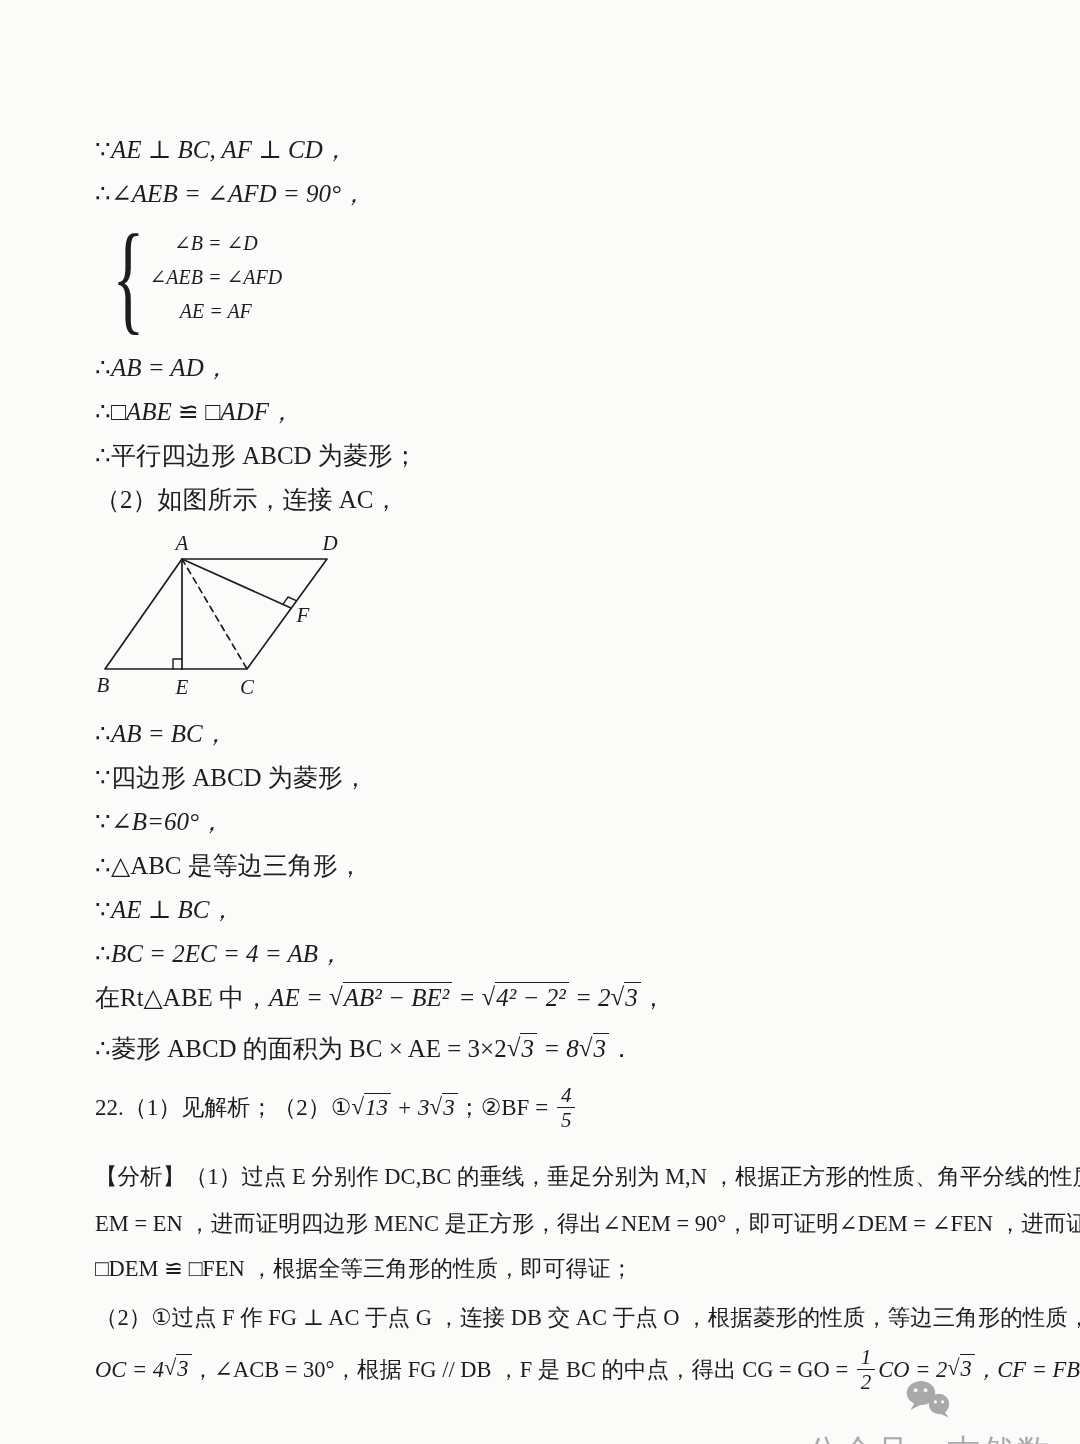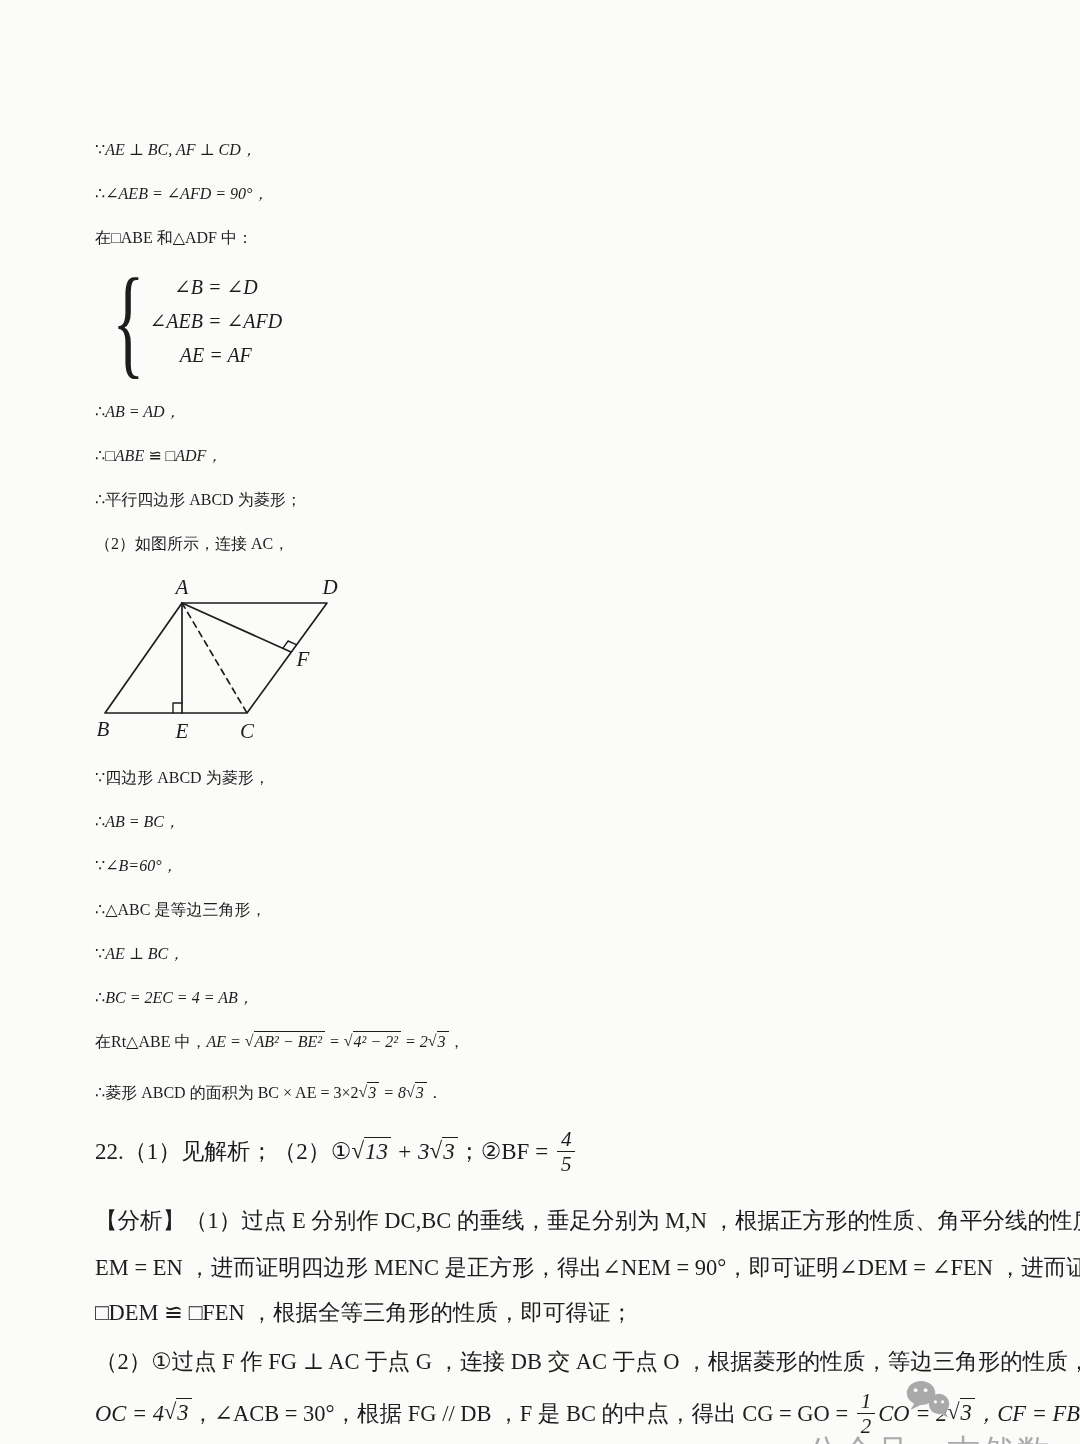"∵AE ⊥ BC, AF ⊥" p.std { font-size: 16px -> 25px }
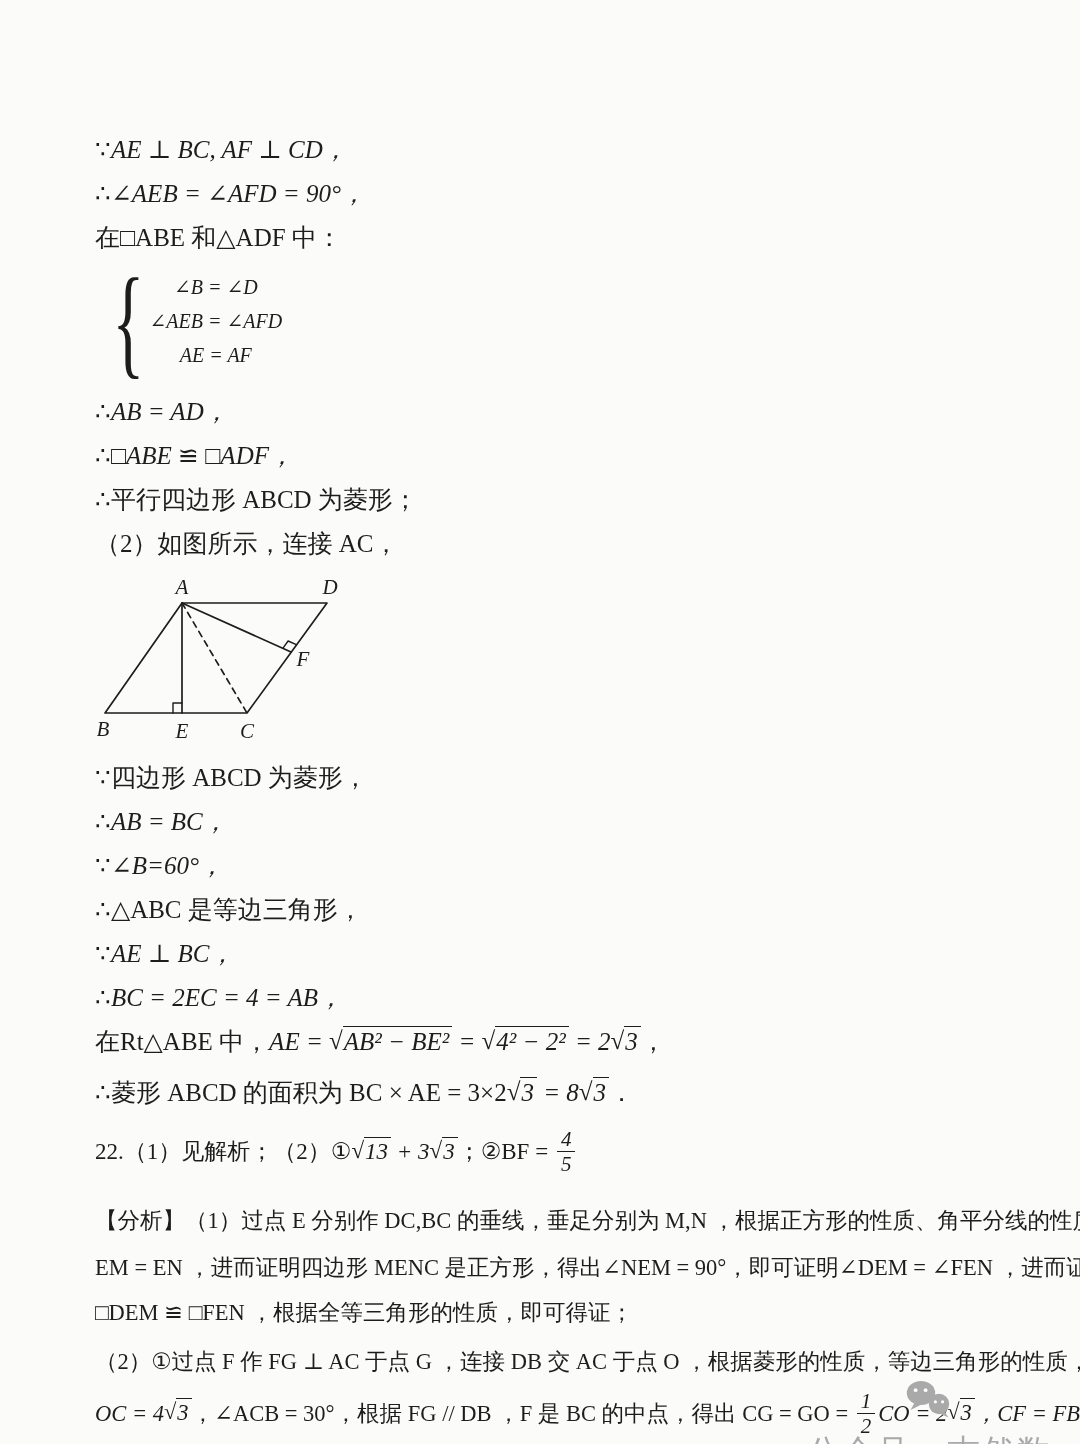"在□ABE 和△ADF 中：" p.std { html: <p>在□ABE 和△ADF 中：</p> -> none }
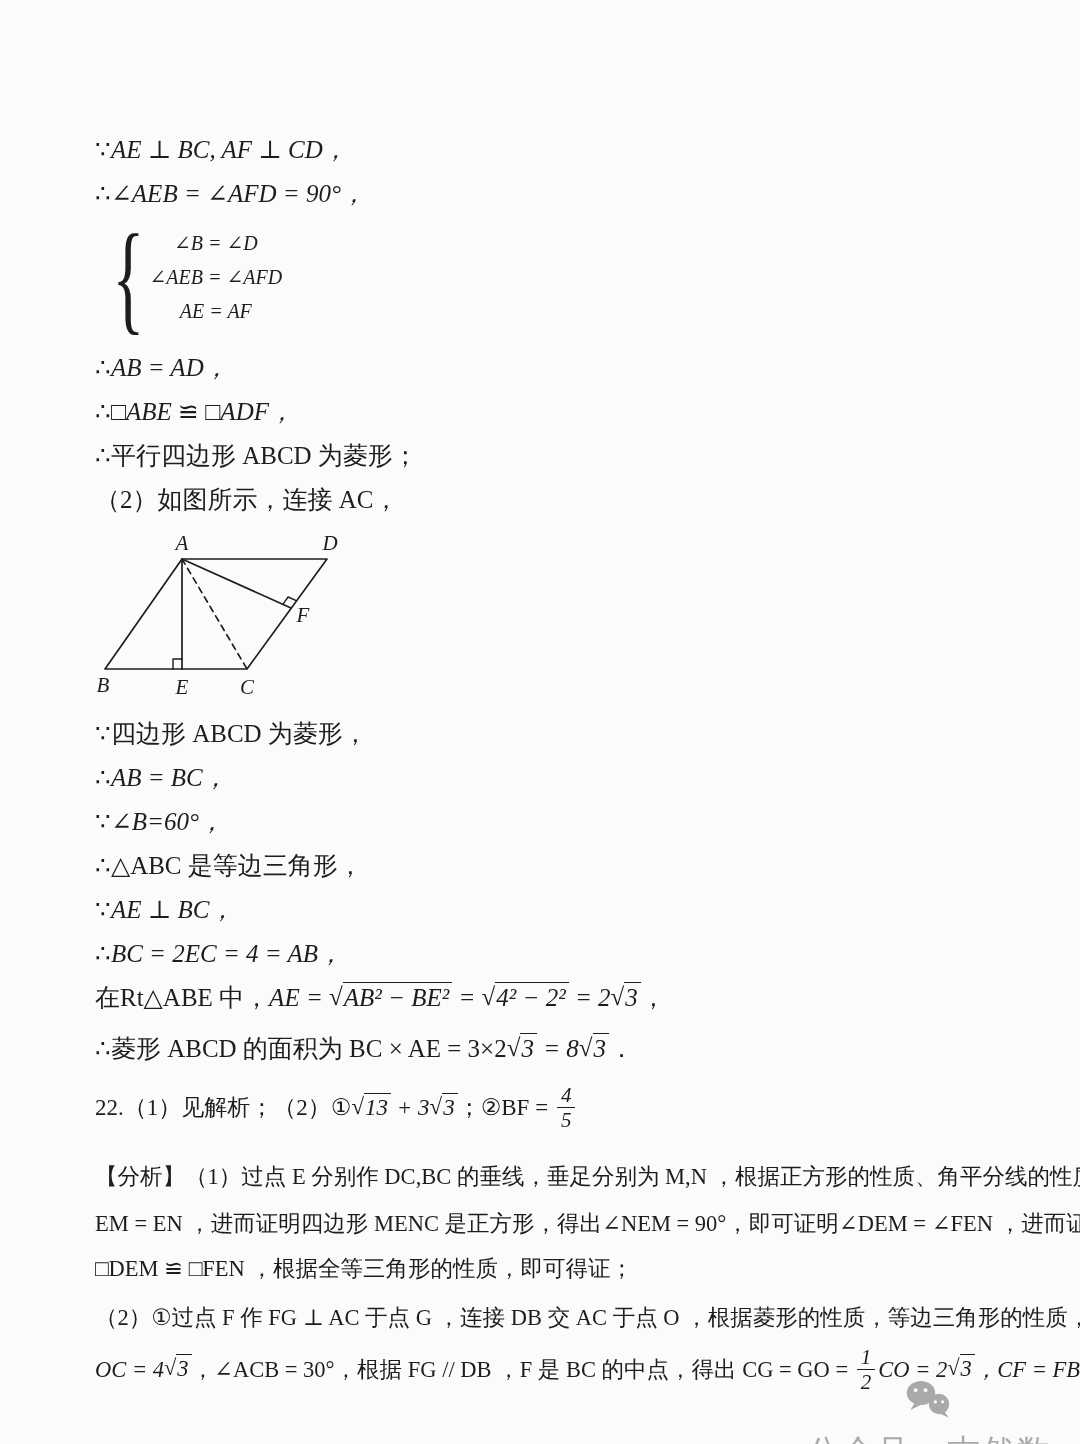"∵四边形 ABCD 为菱形，" p.std { order: before "∴AB = BC，" -> after "∴AB = BC，" }
